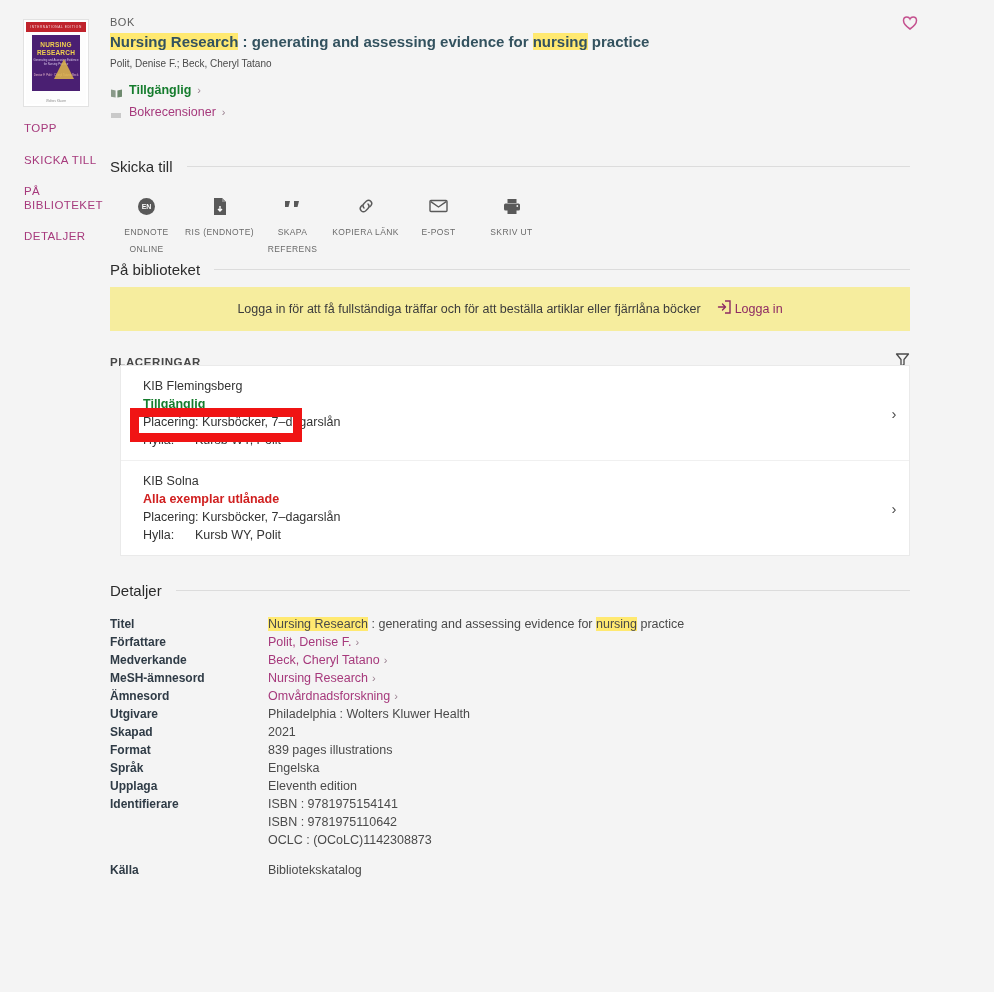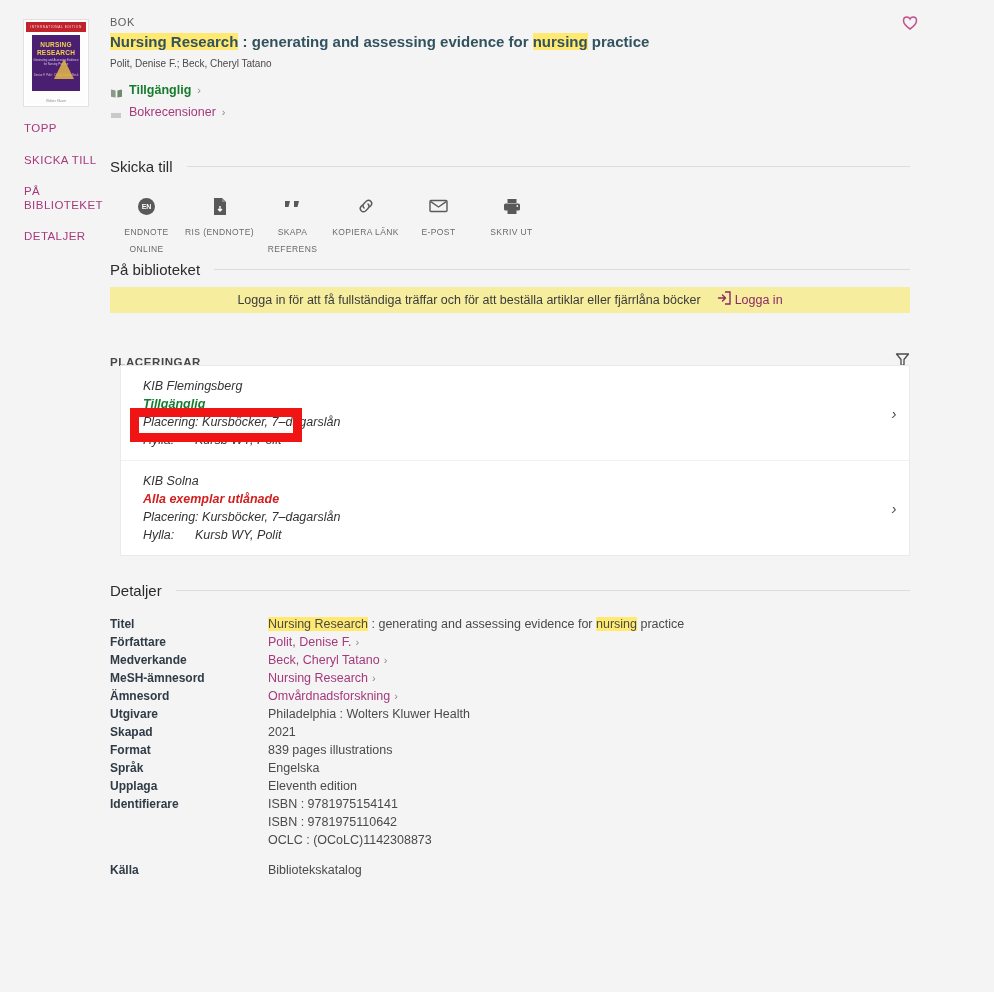"Logga in för att få" .banner { height: 26px -> 44px }
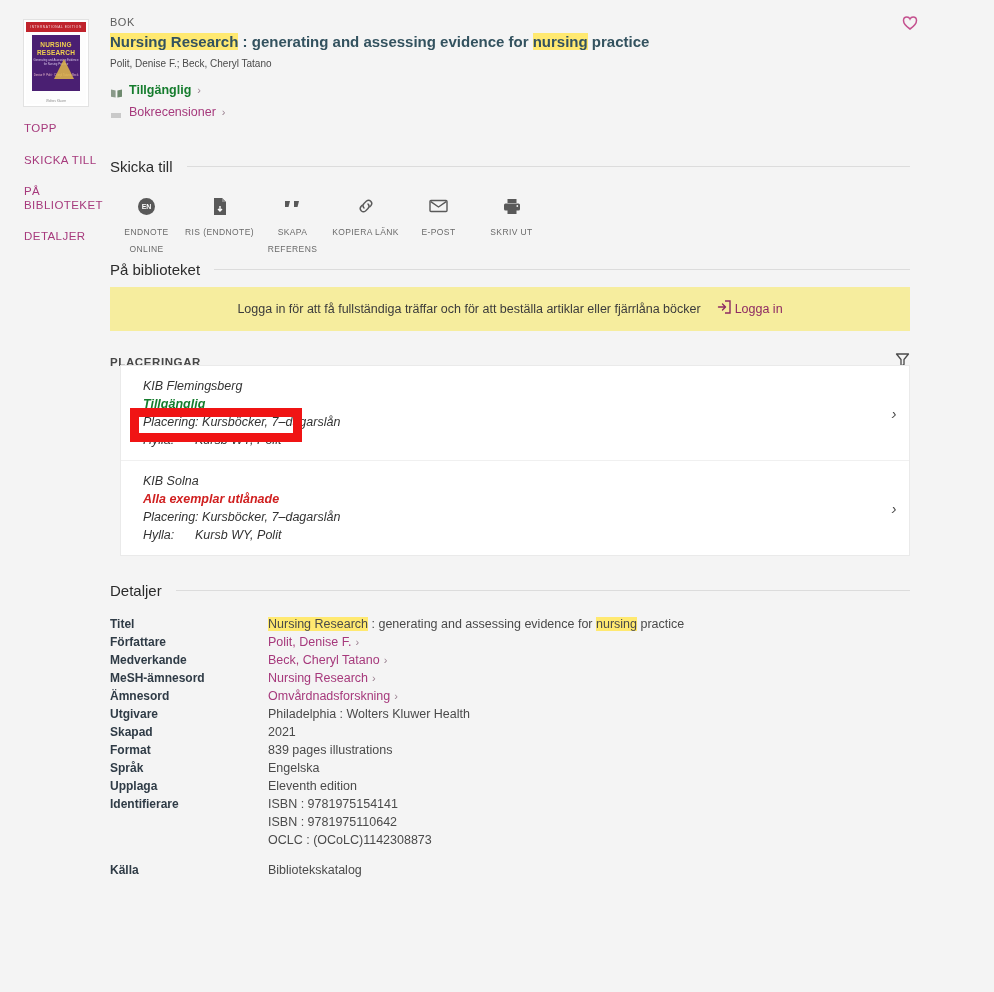"KIB Flemingsberg" div.plc-card { font-style: italic -> none }
